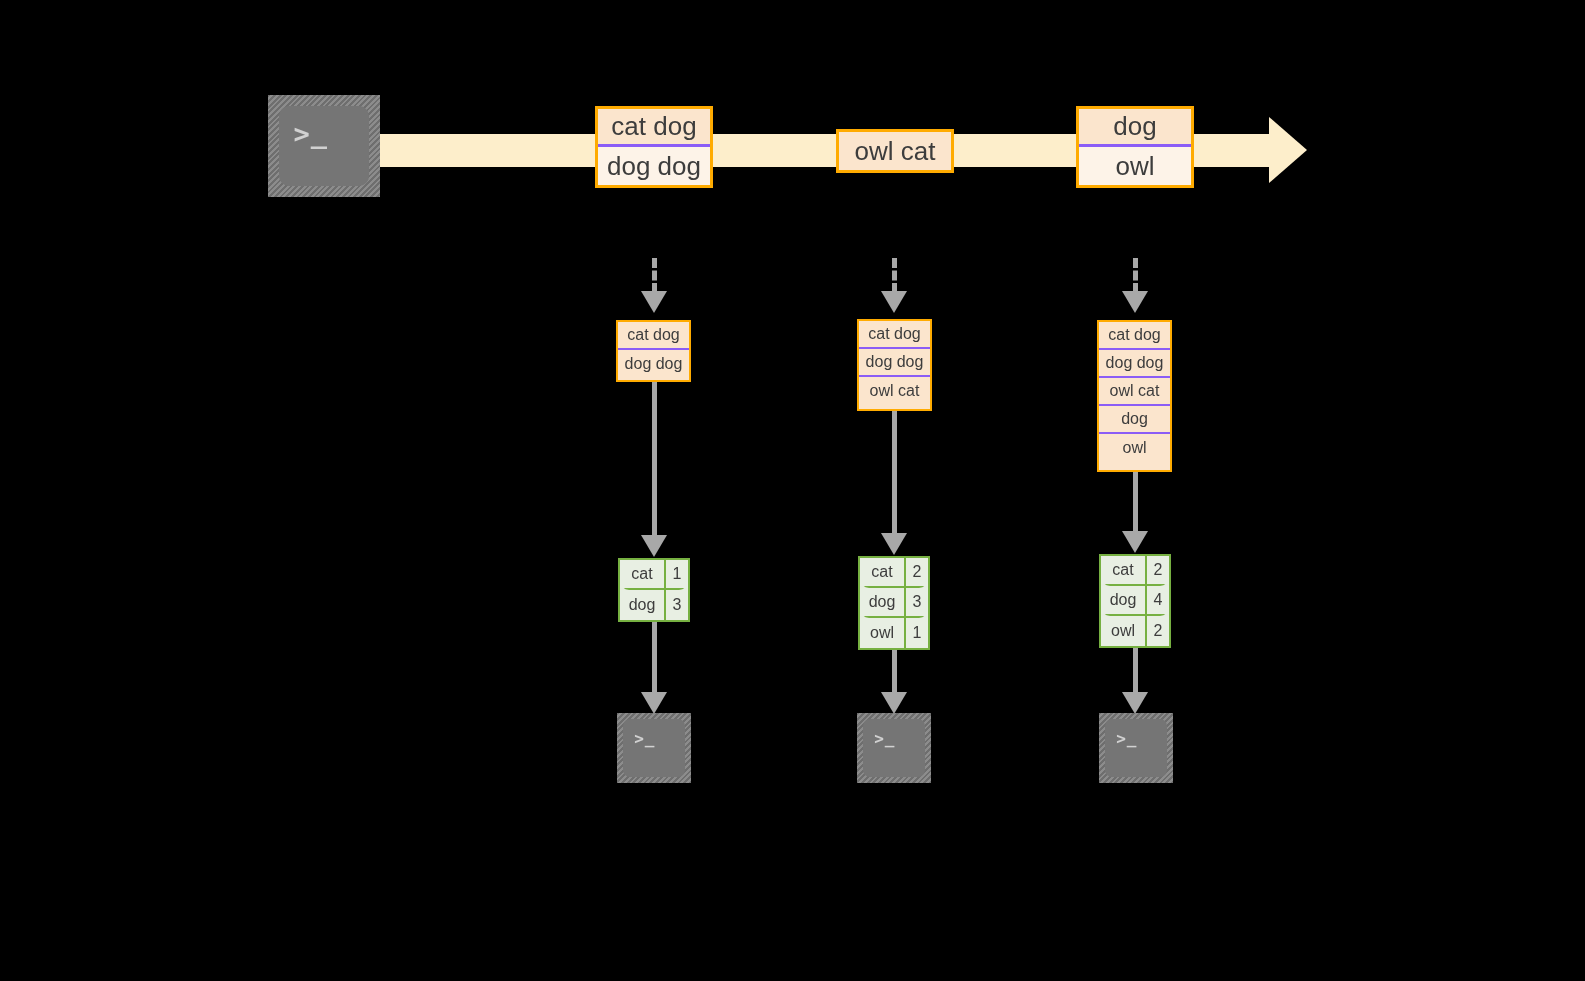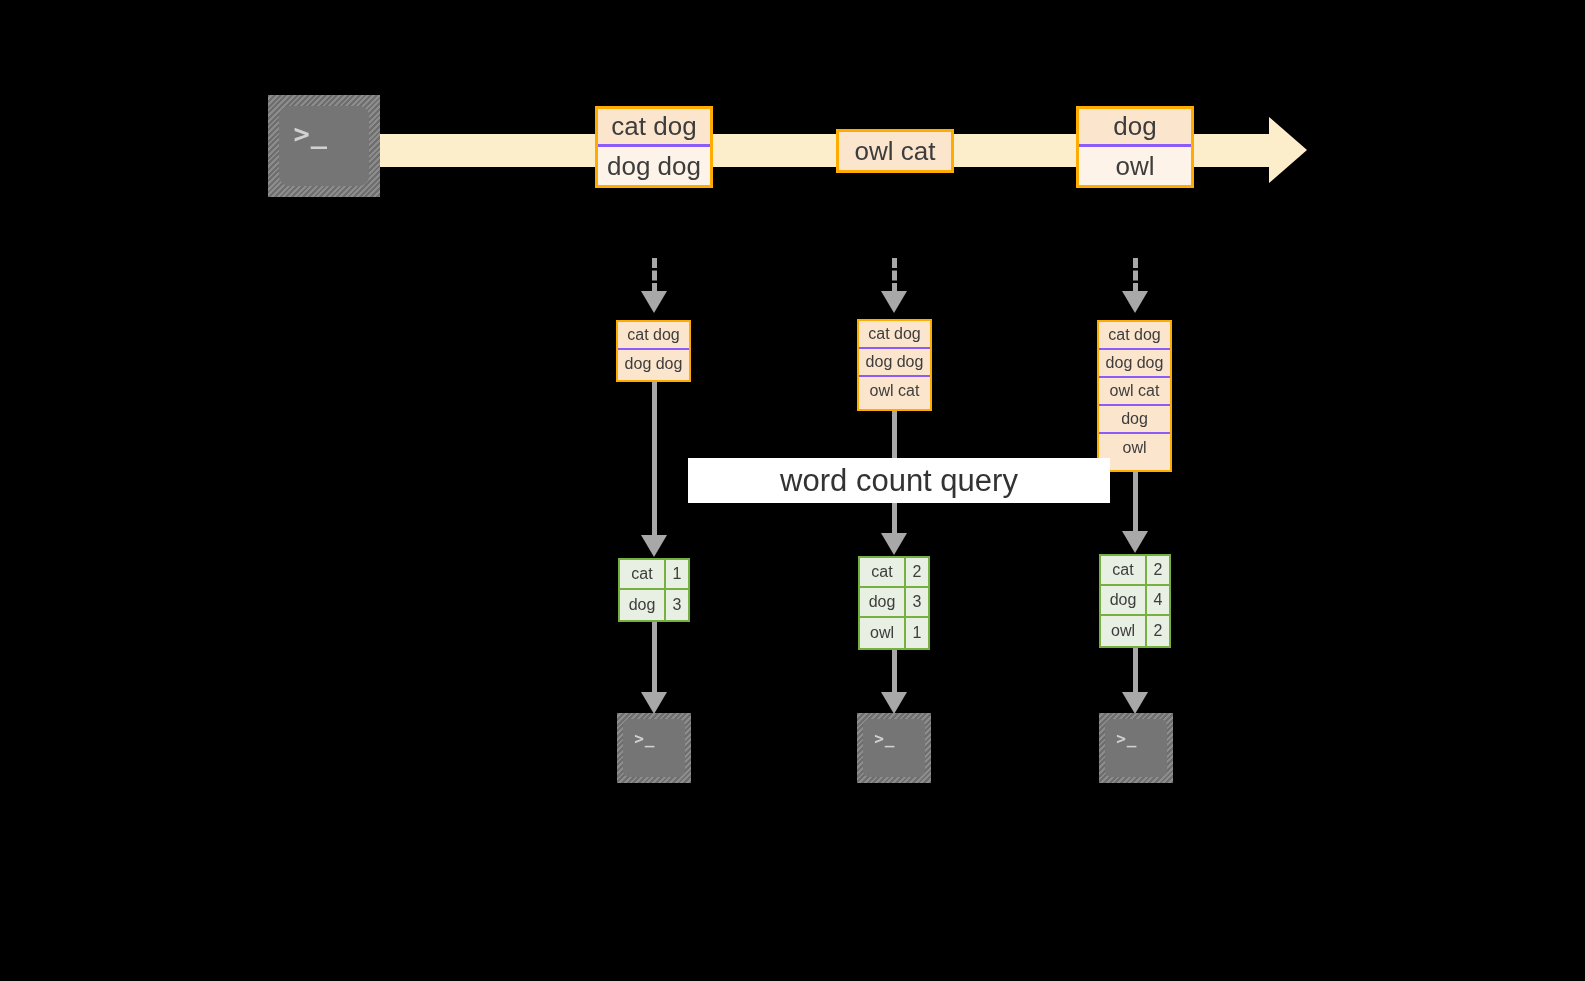"word count query" div.abs { html: <div>word count query</div> -> none }
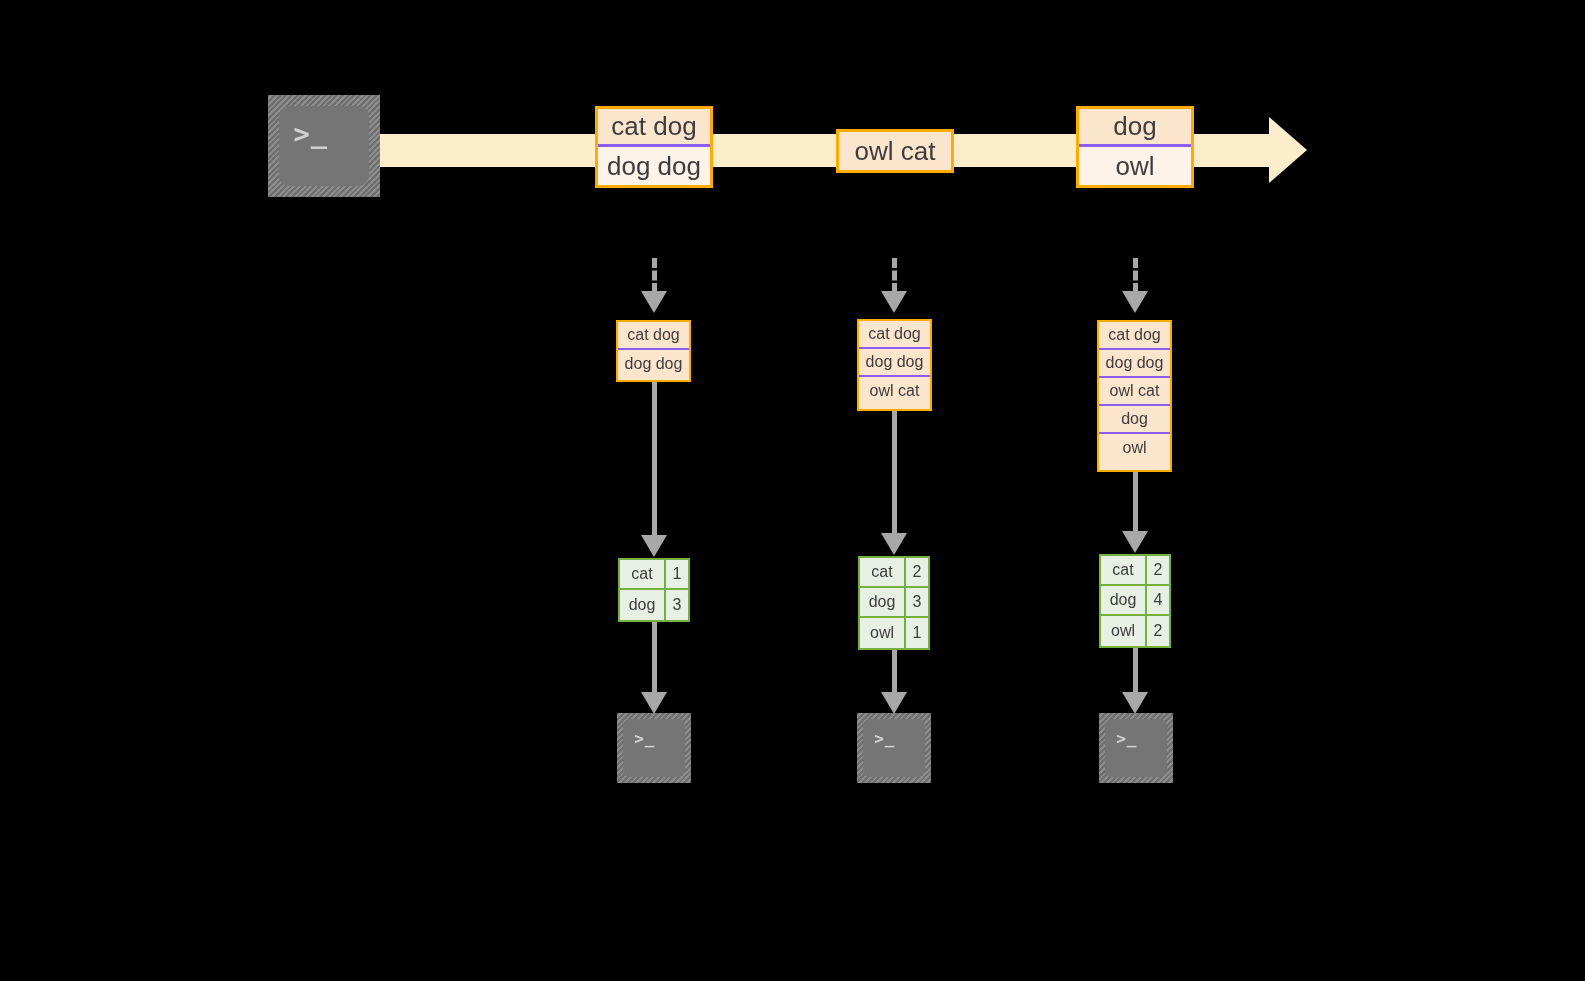"cat" .count-row { border-radius: none -> 9px }
